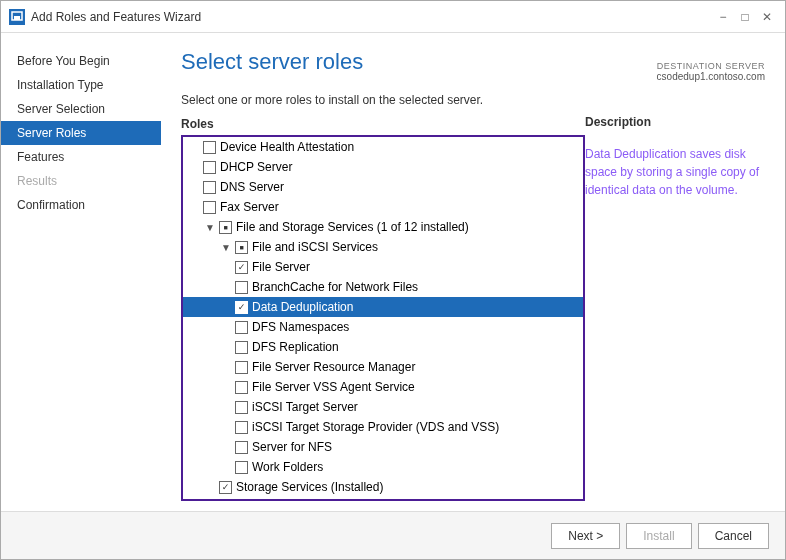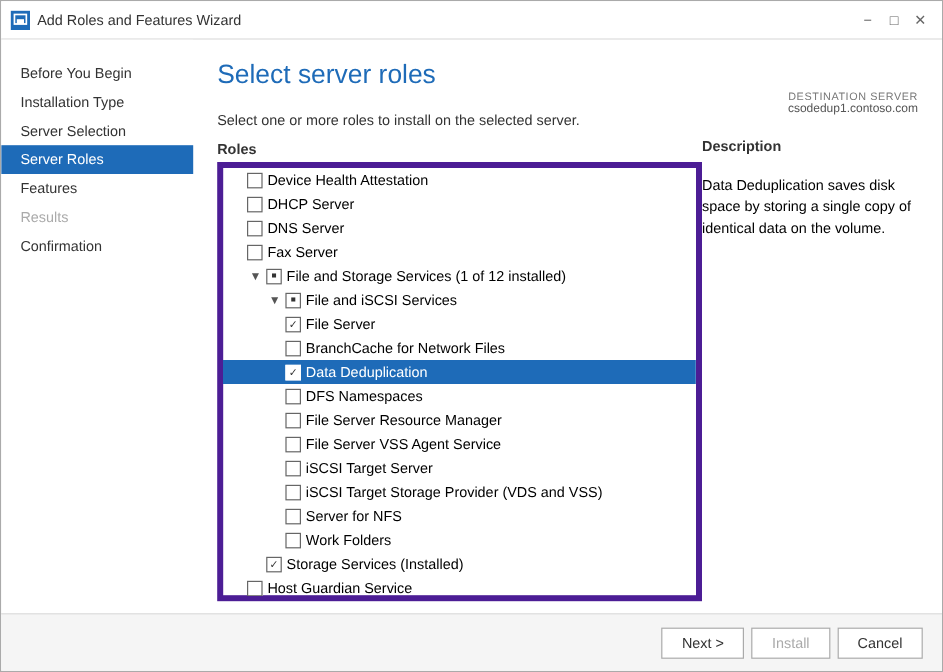"DESTINATION SERVER" .destination-server { top: 42px -> 28px }
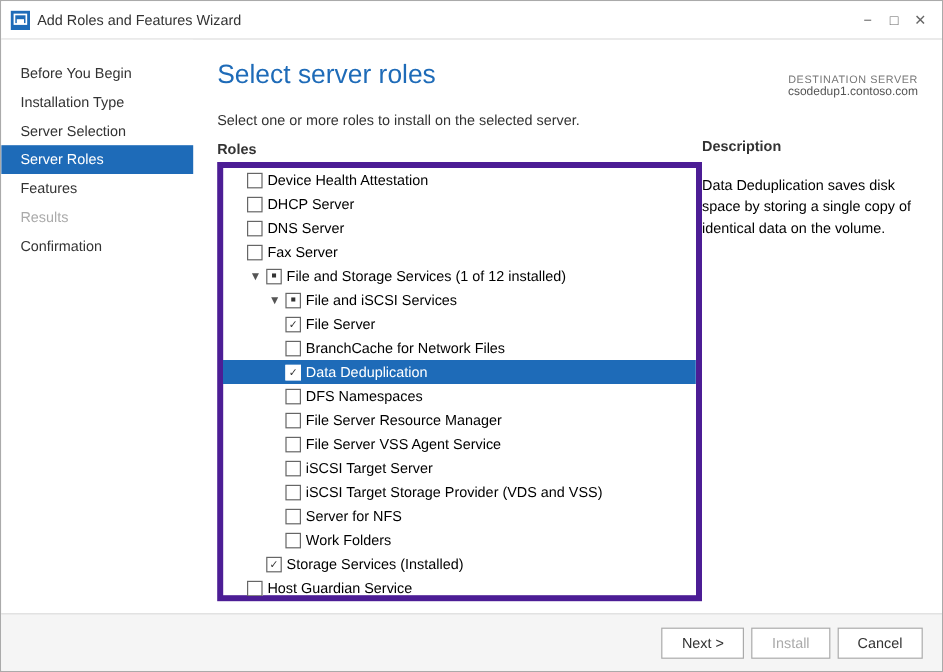"Device Health Attestation" .roles-list-container { border: 5px solid #4c1d95 -> 2px solid #4c1d95 }
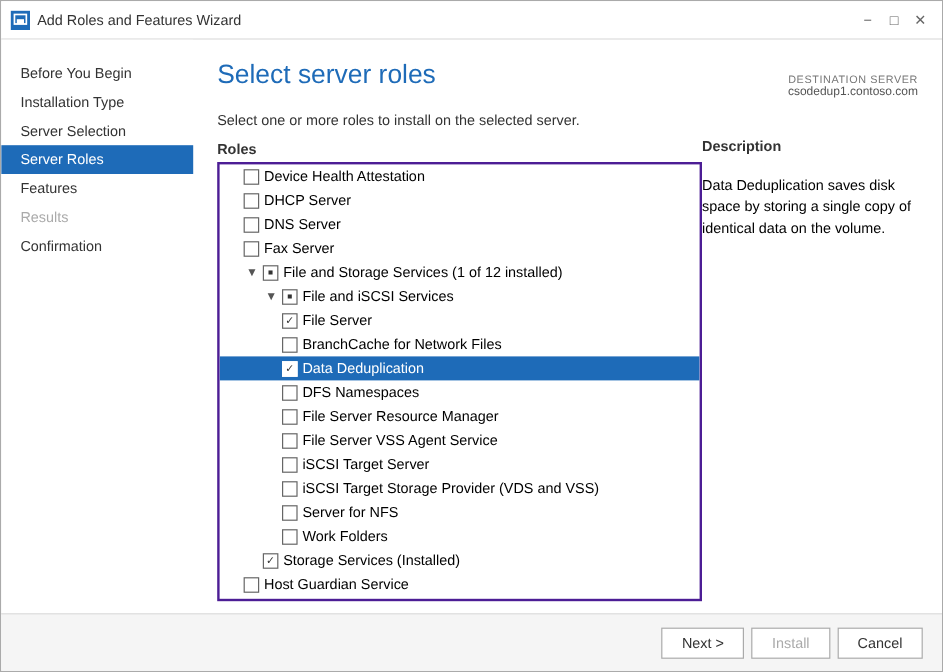"Data Deduplication saves disk space" .description-text { color: #000000 -> #8b5cf6 }
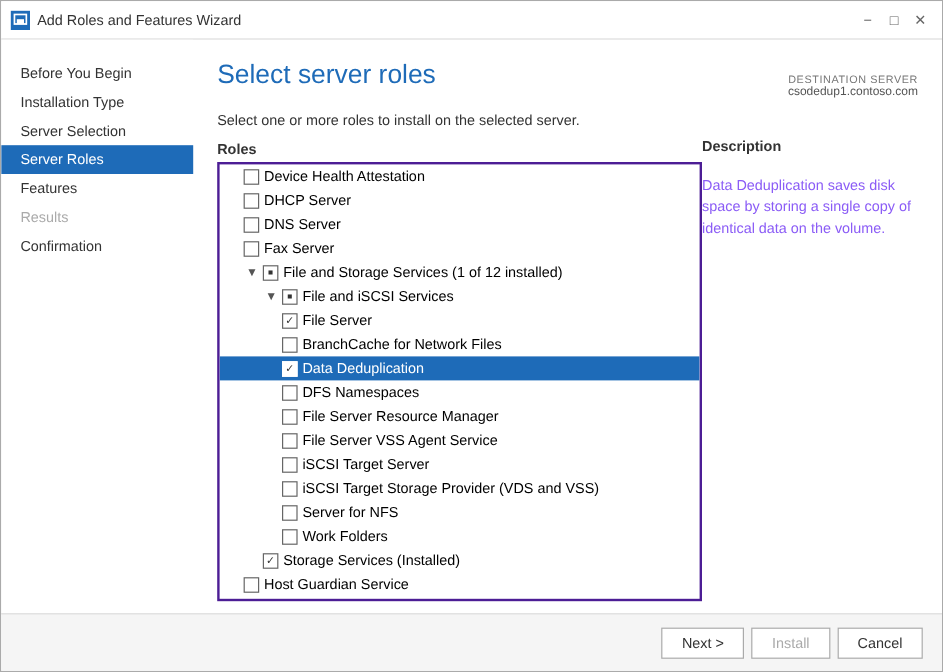"DFS Replication" div.role-item { html: none -> <div> <span></span> <span>DFS Replication</span> </div> }
